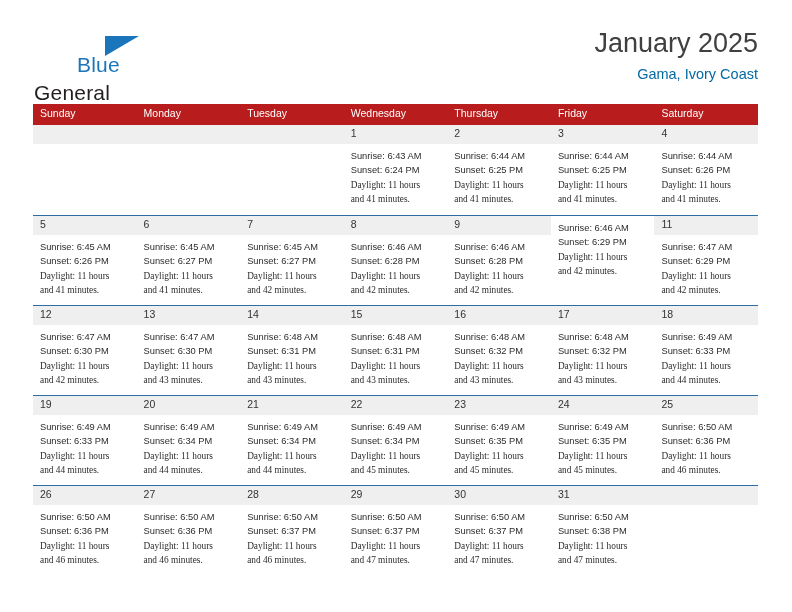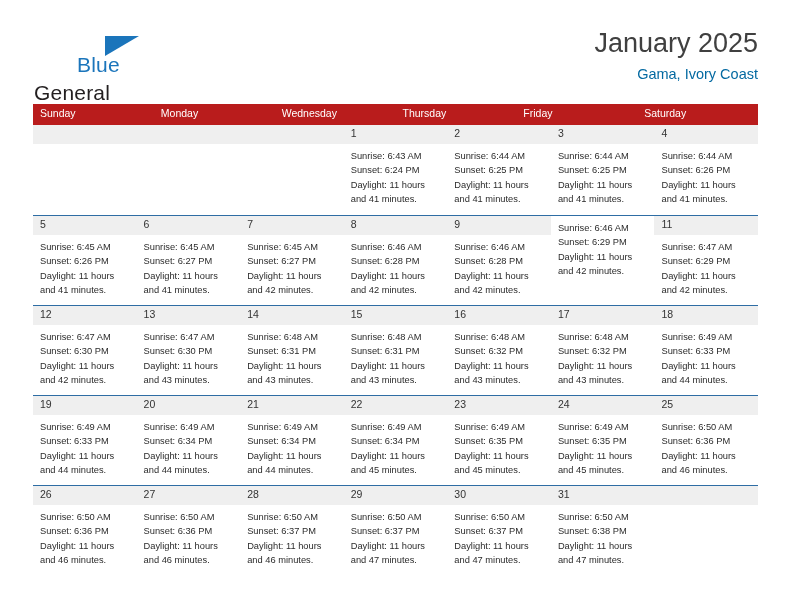"Tuesday" div.dow-cell { html: none -> <div>Tuesday</div> }
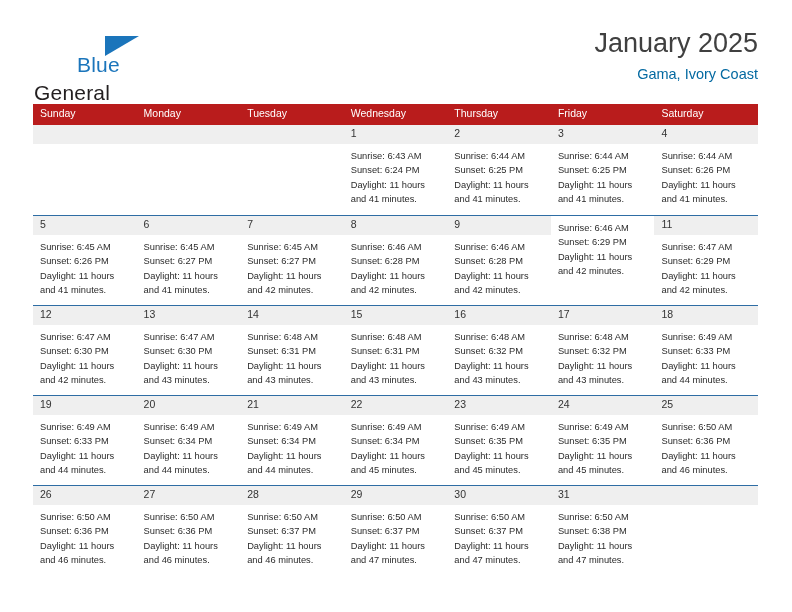"Daylight: 11 hours and 41" .day-info .wrap { font-family: none -> Liberation Serif, serif }
